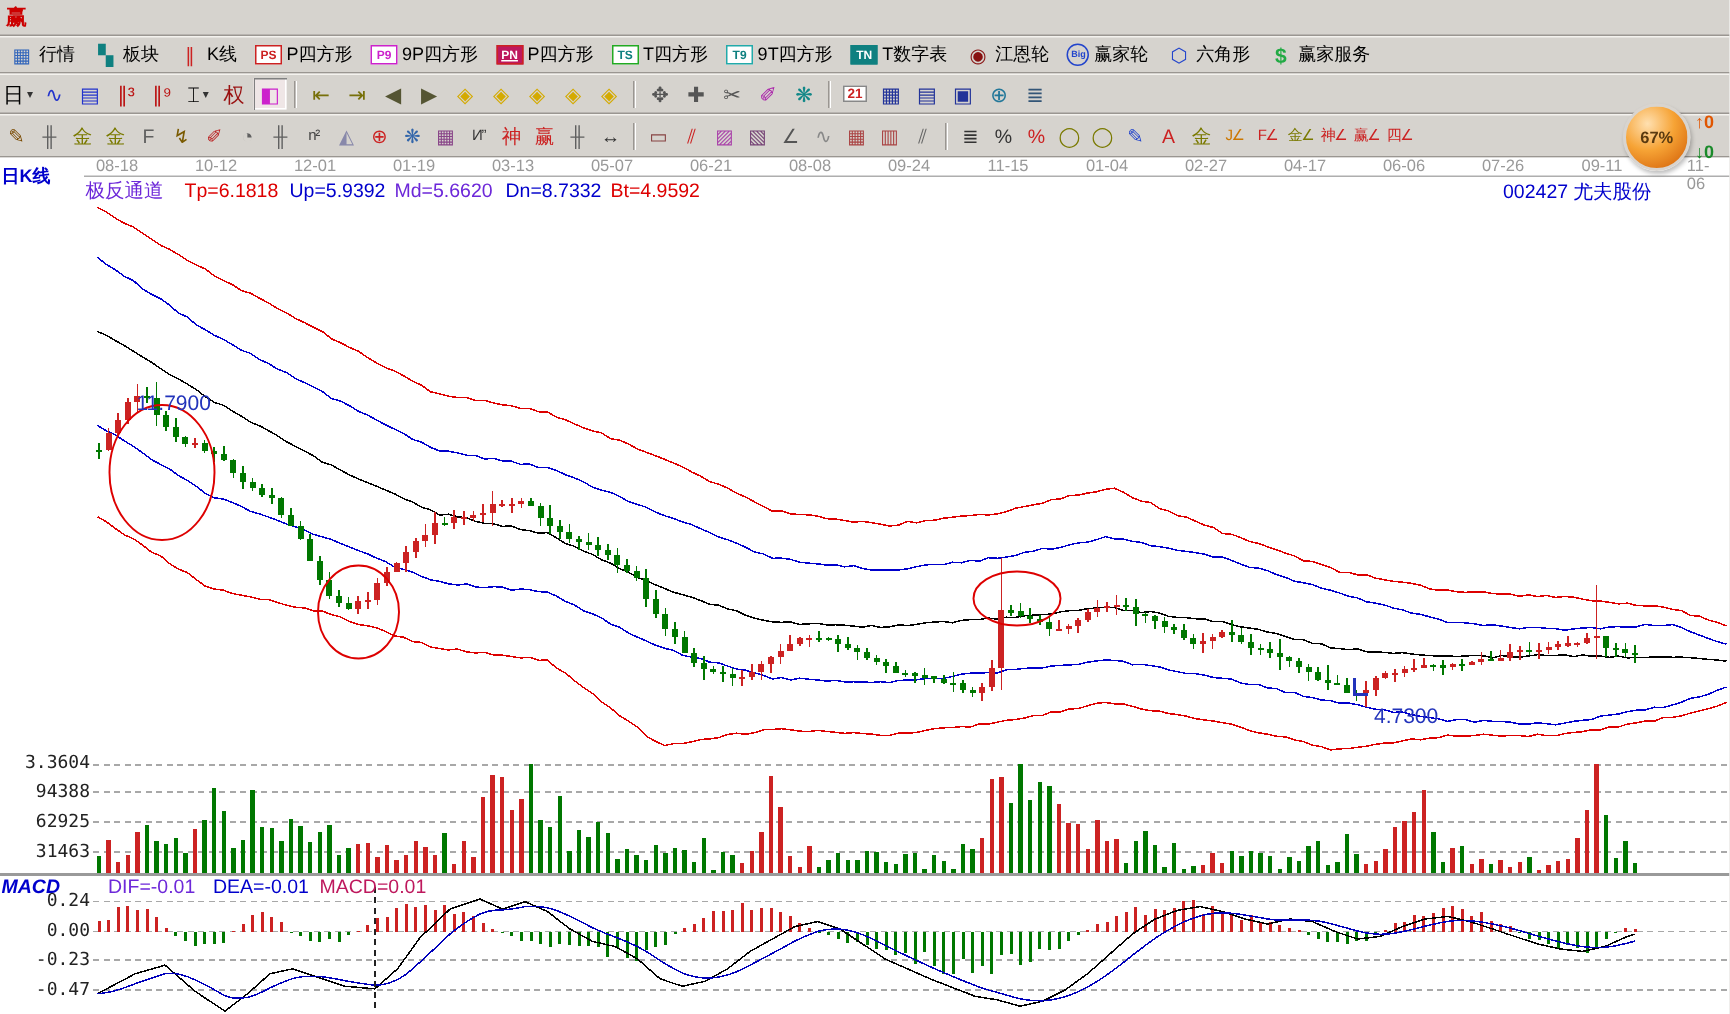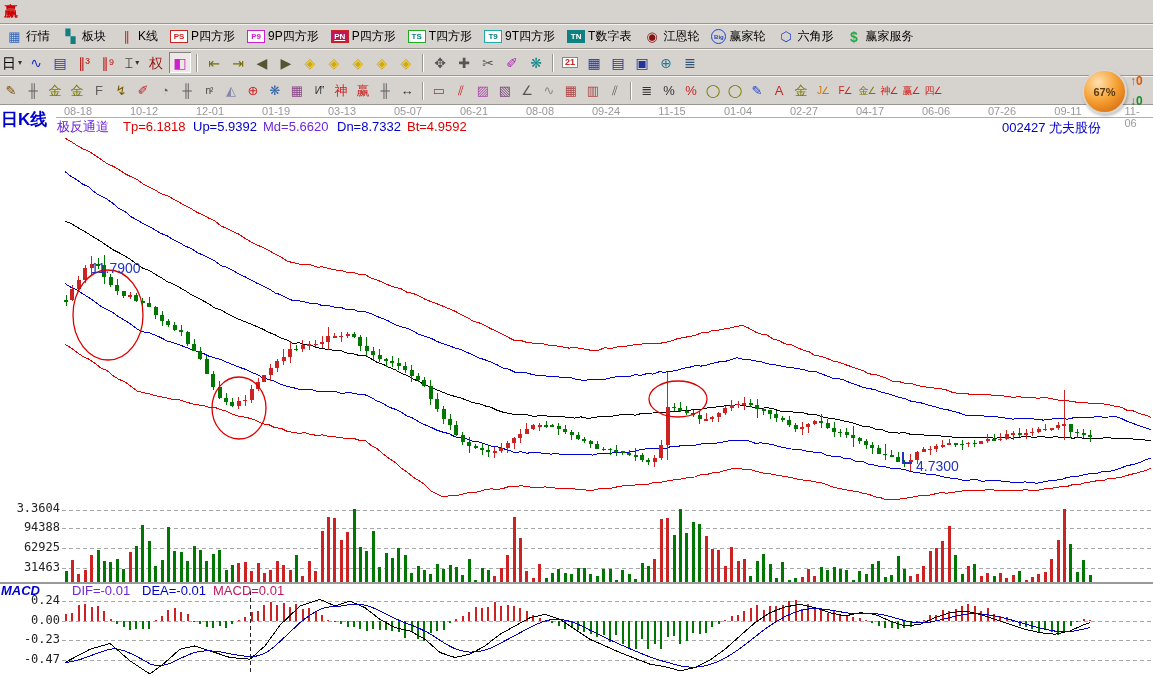"日K线" div.ov { font-size: 17px -> 12px }
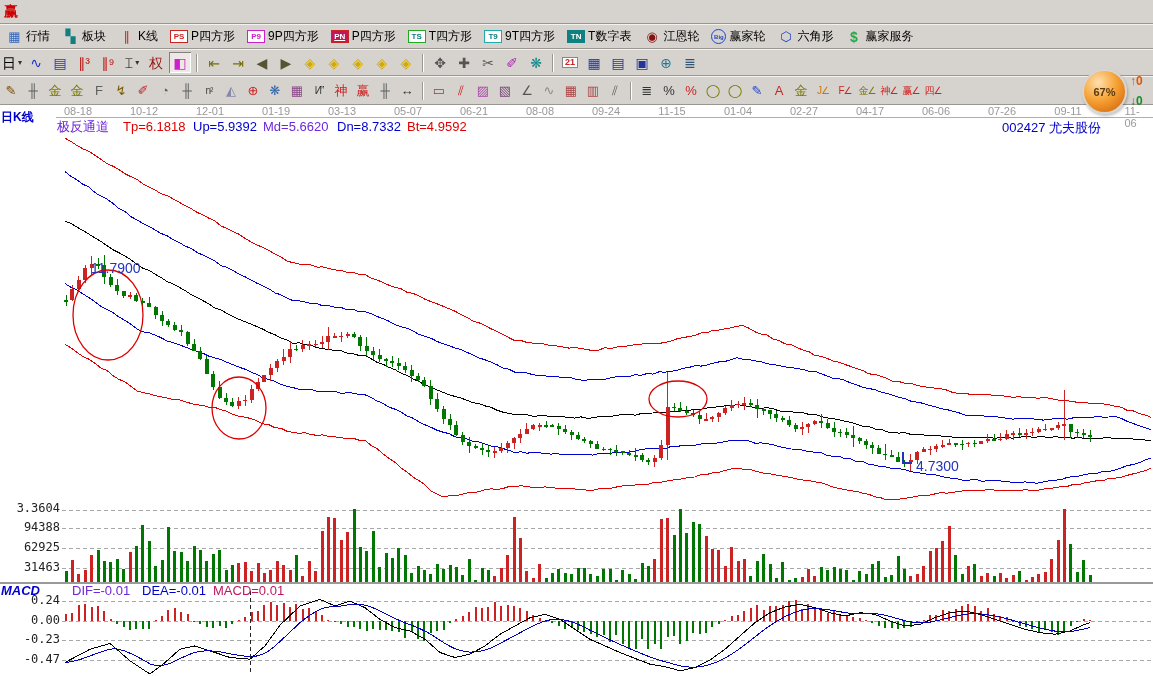"4.7300" div.ov { top: 354px -> 365px }
